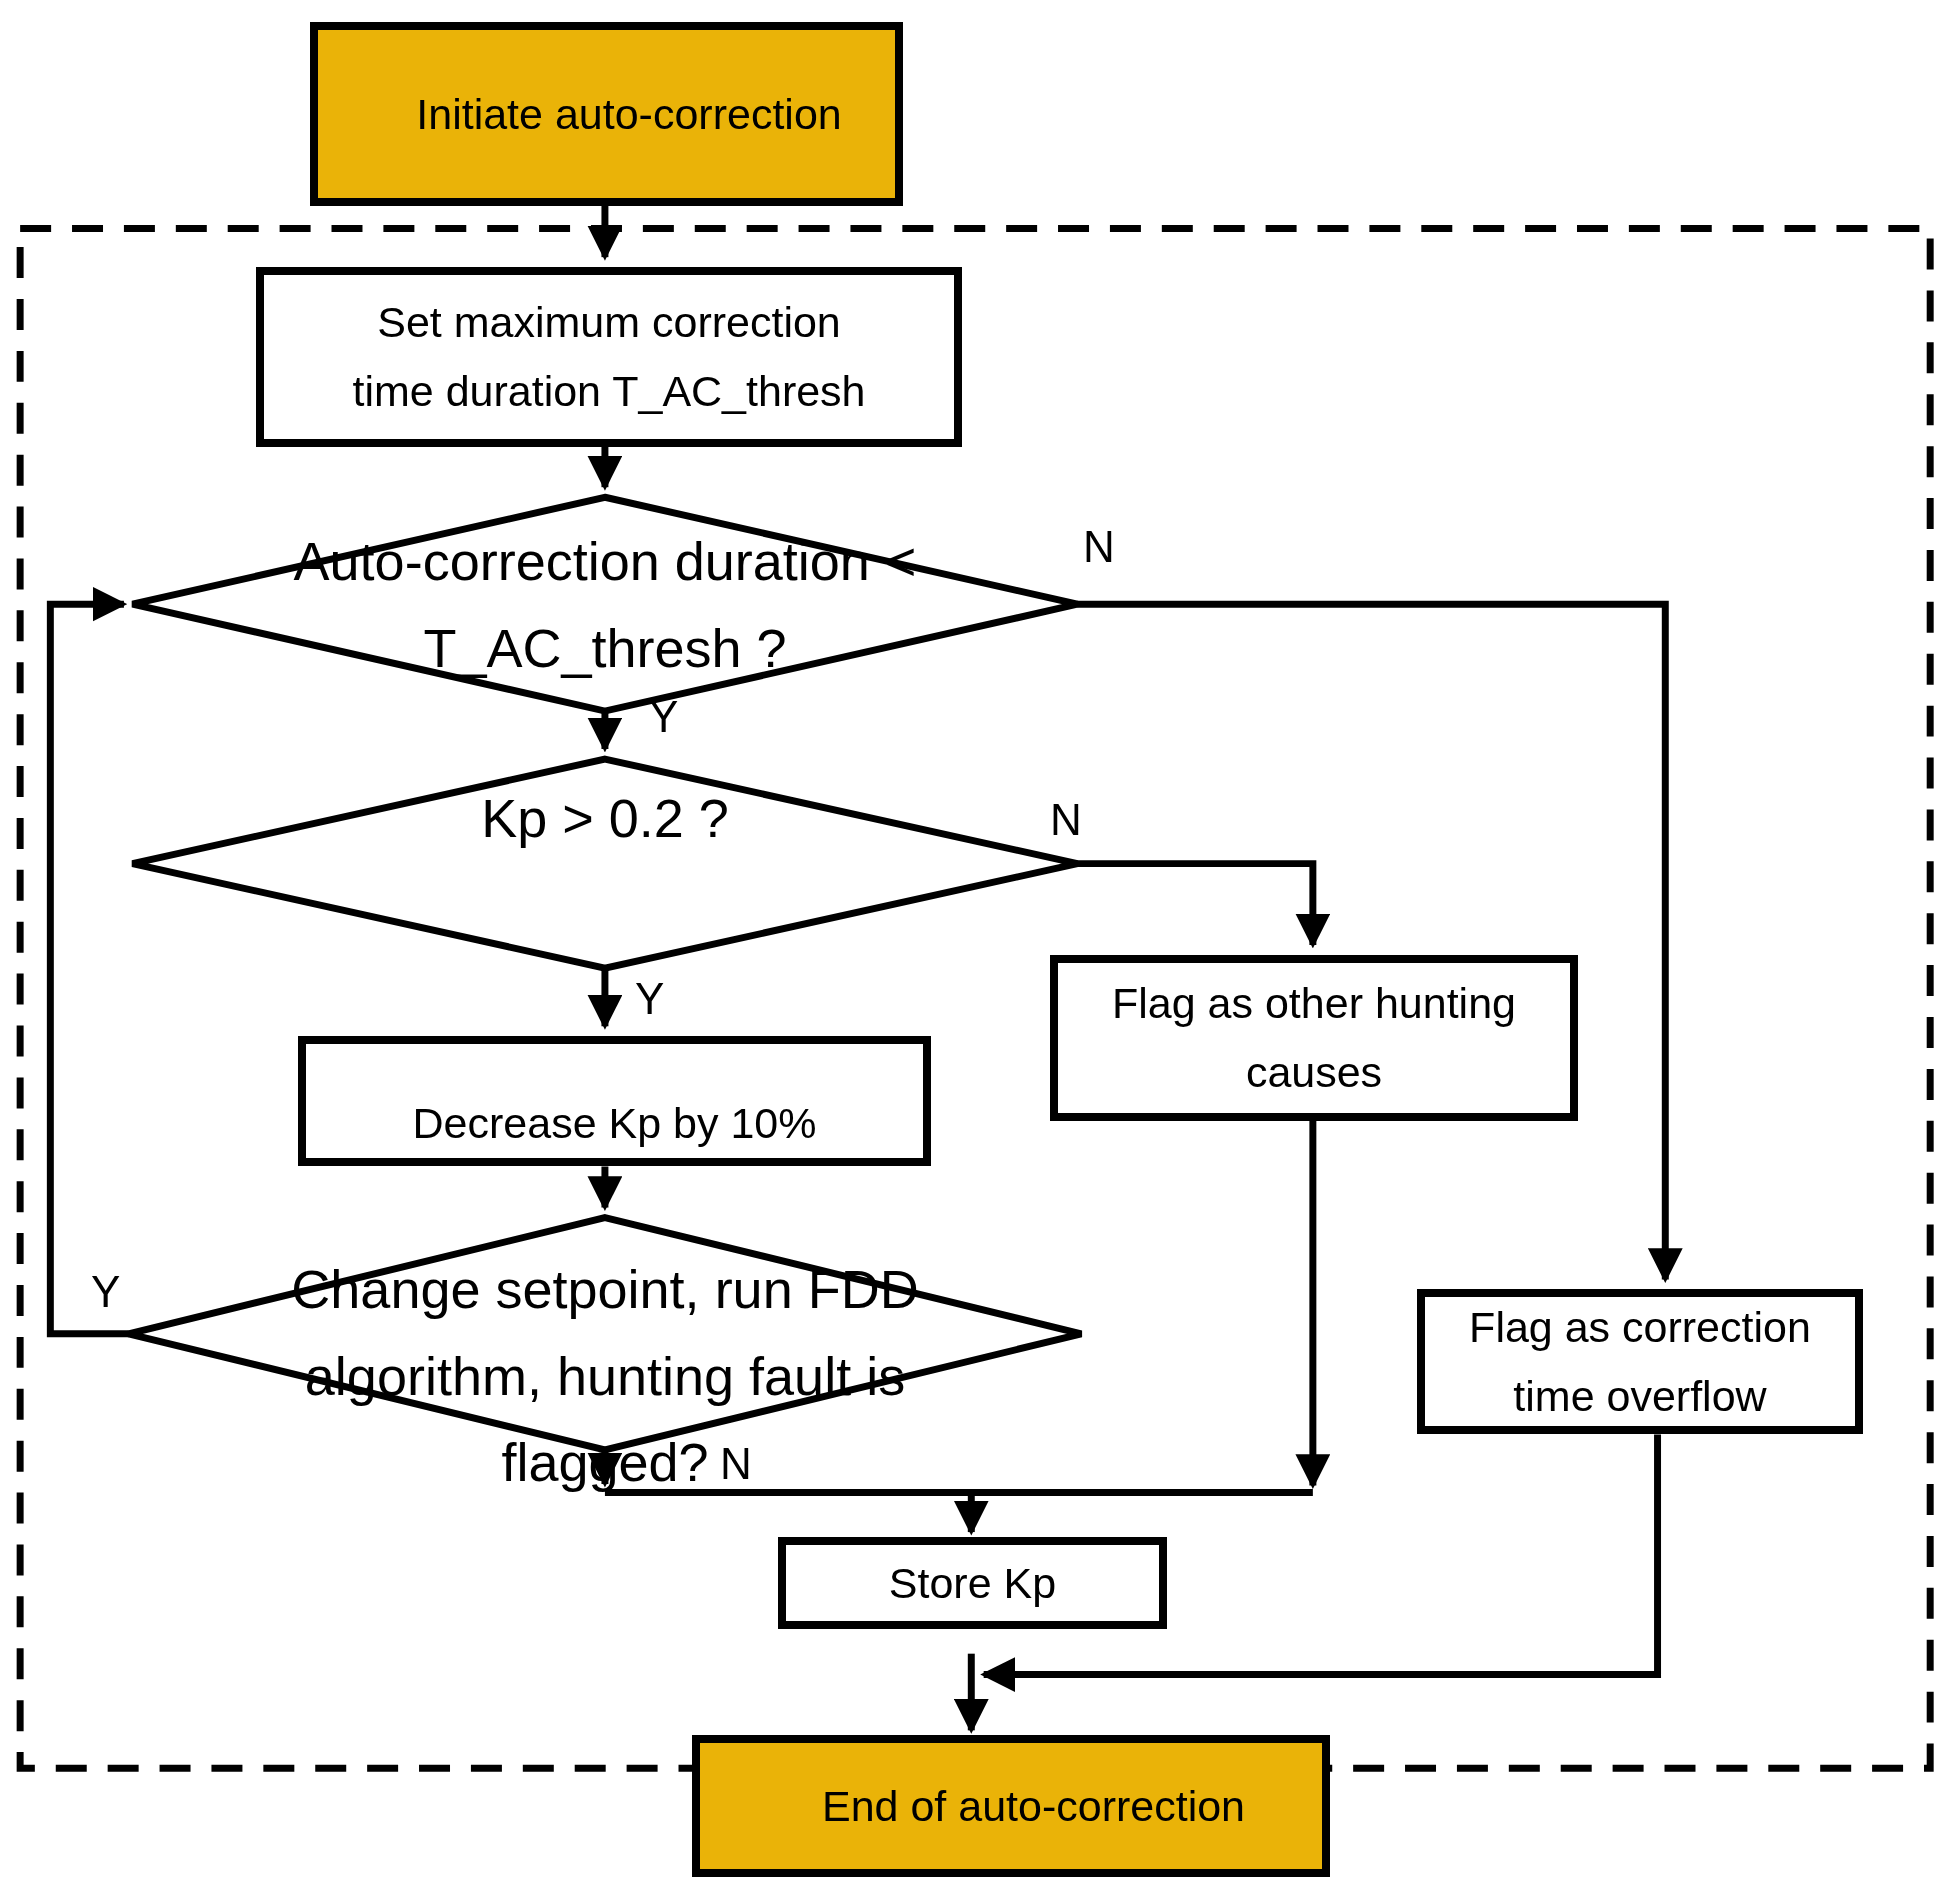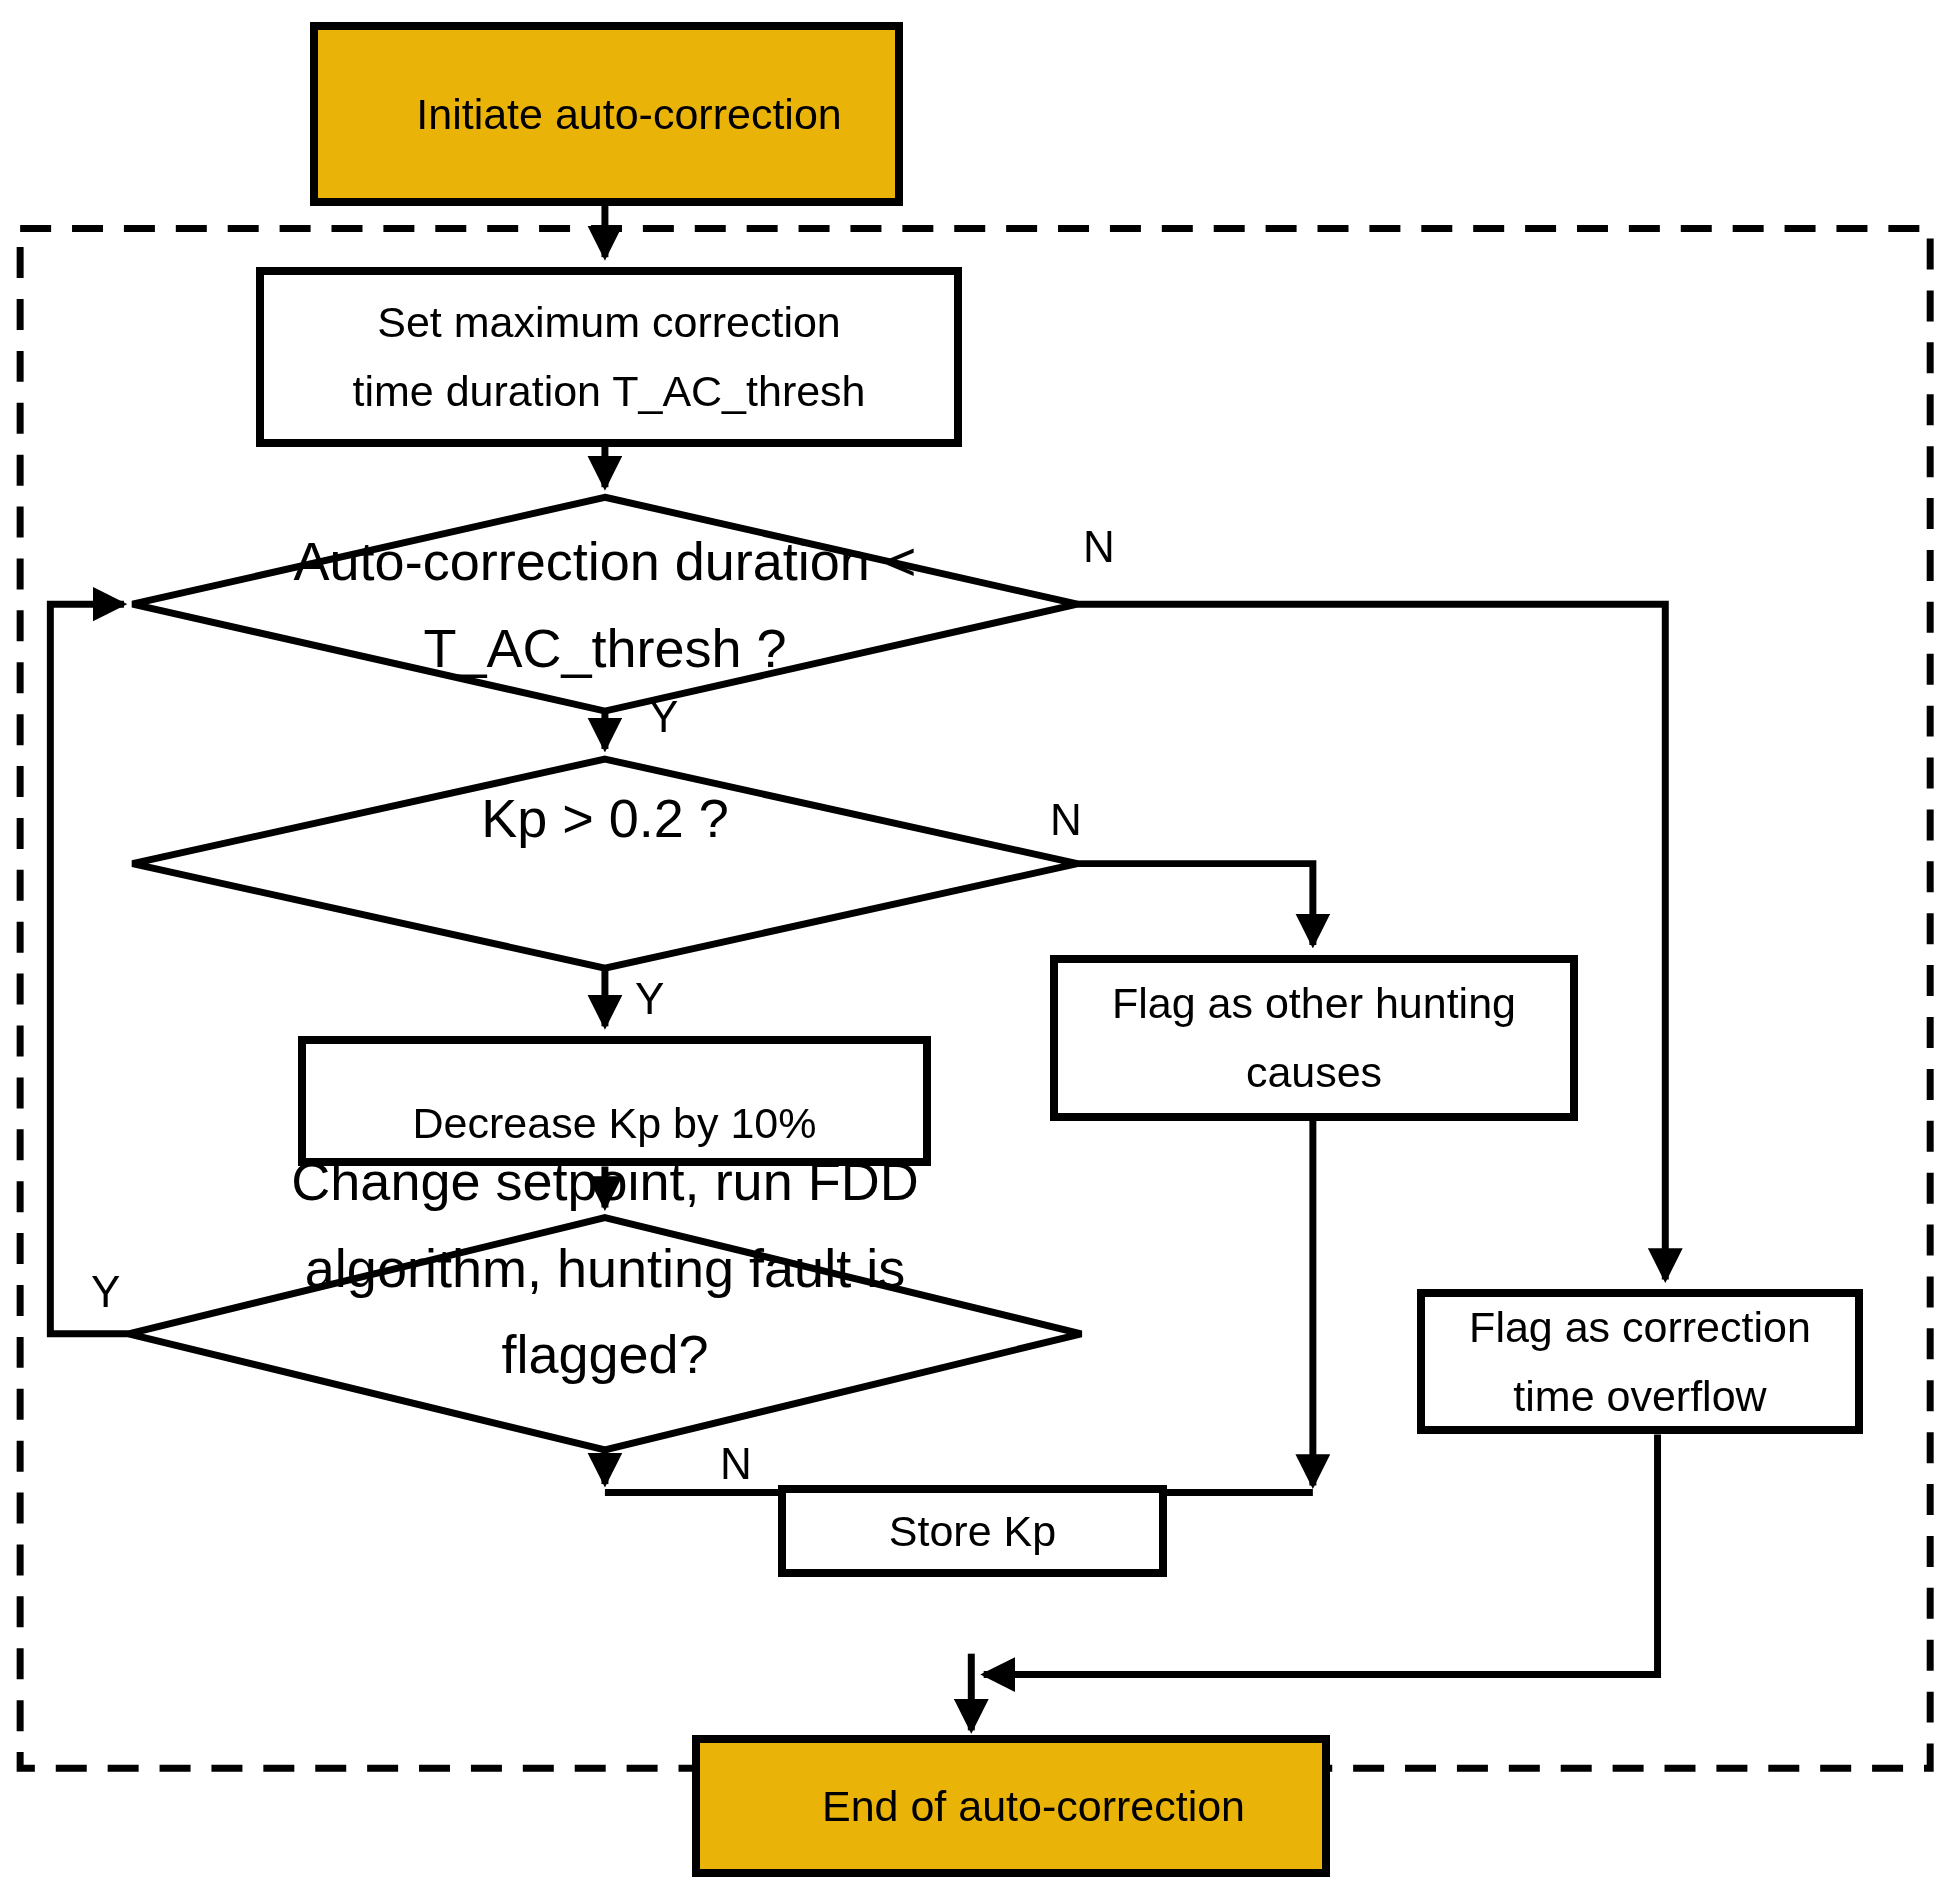"Change setpoint, run FDD" #dtext-fdd { top: 1171px -> 1279px }
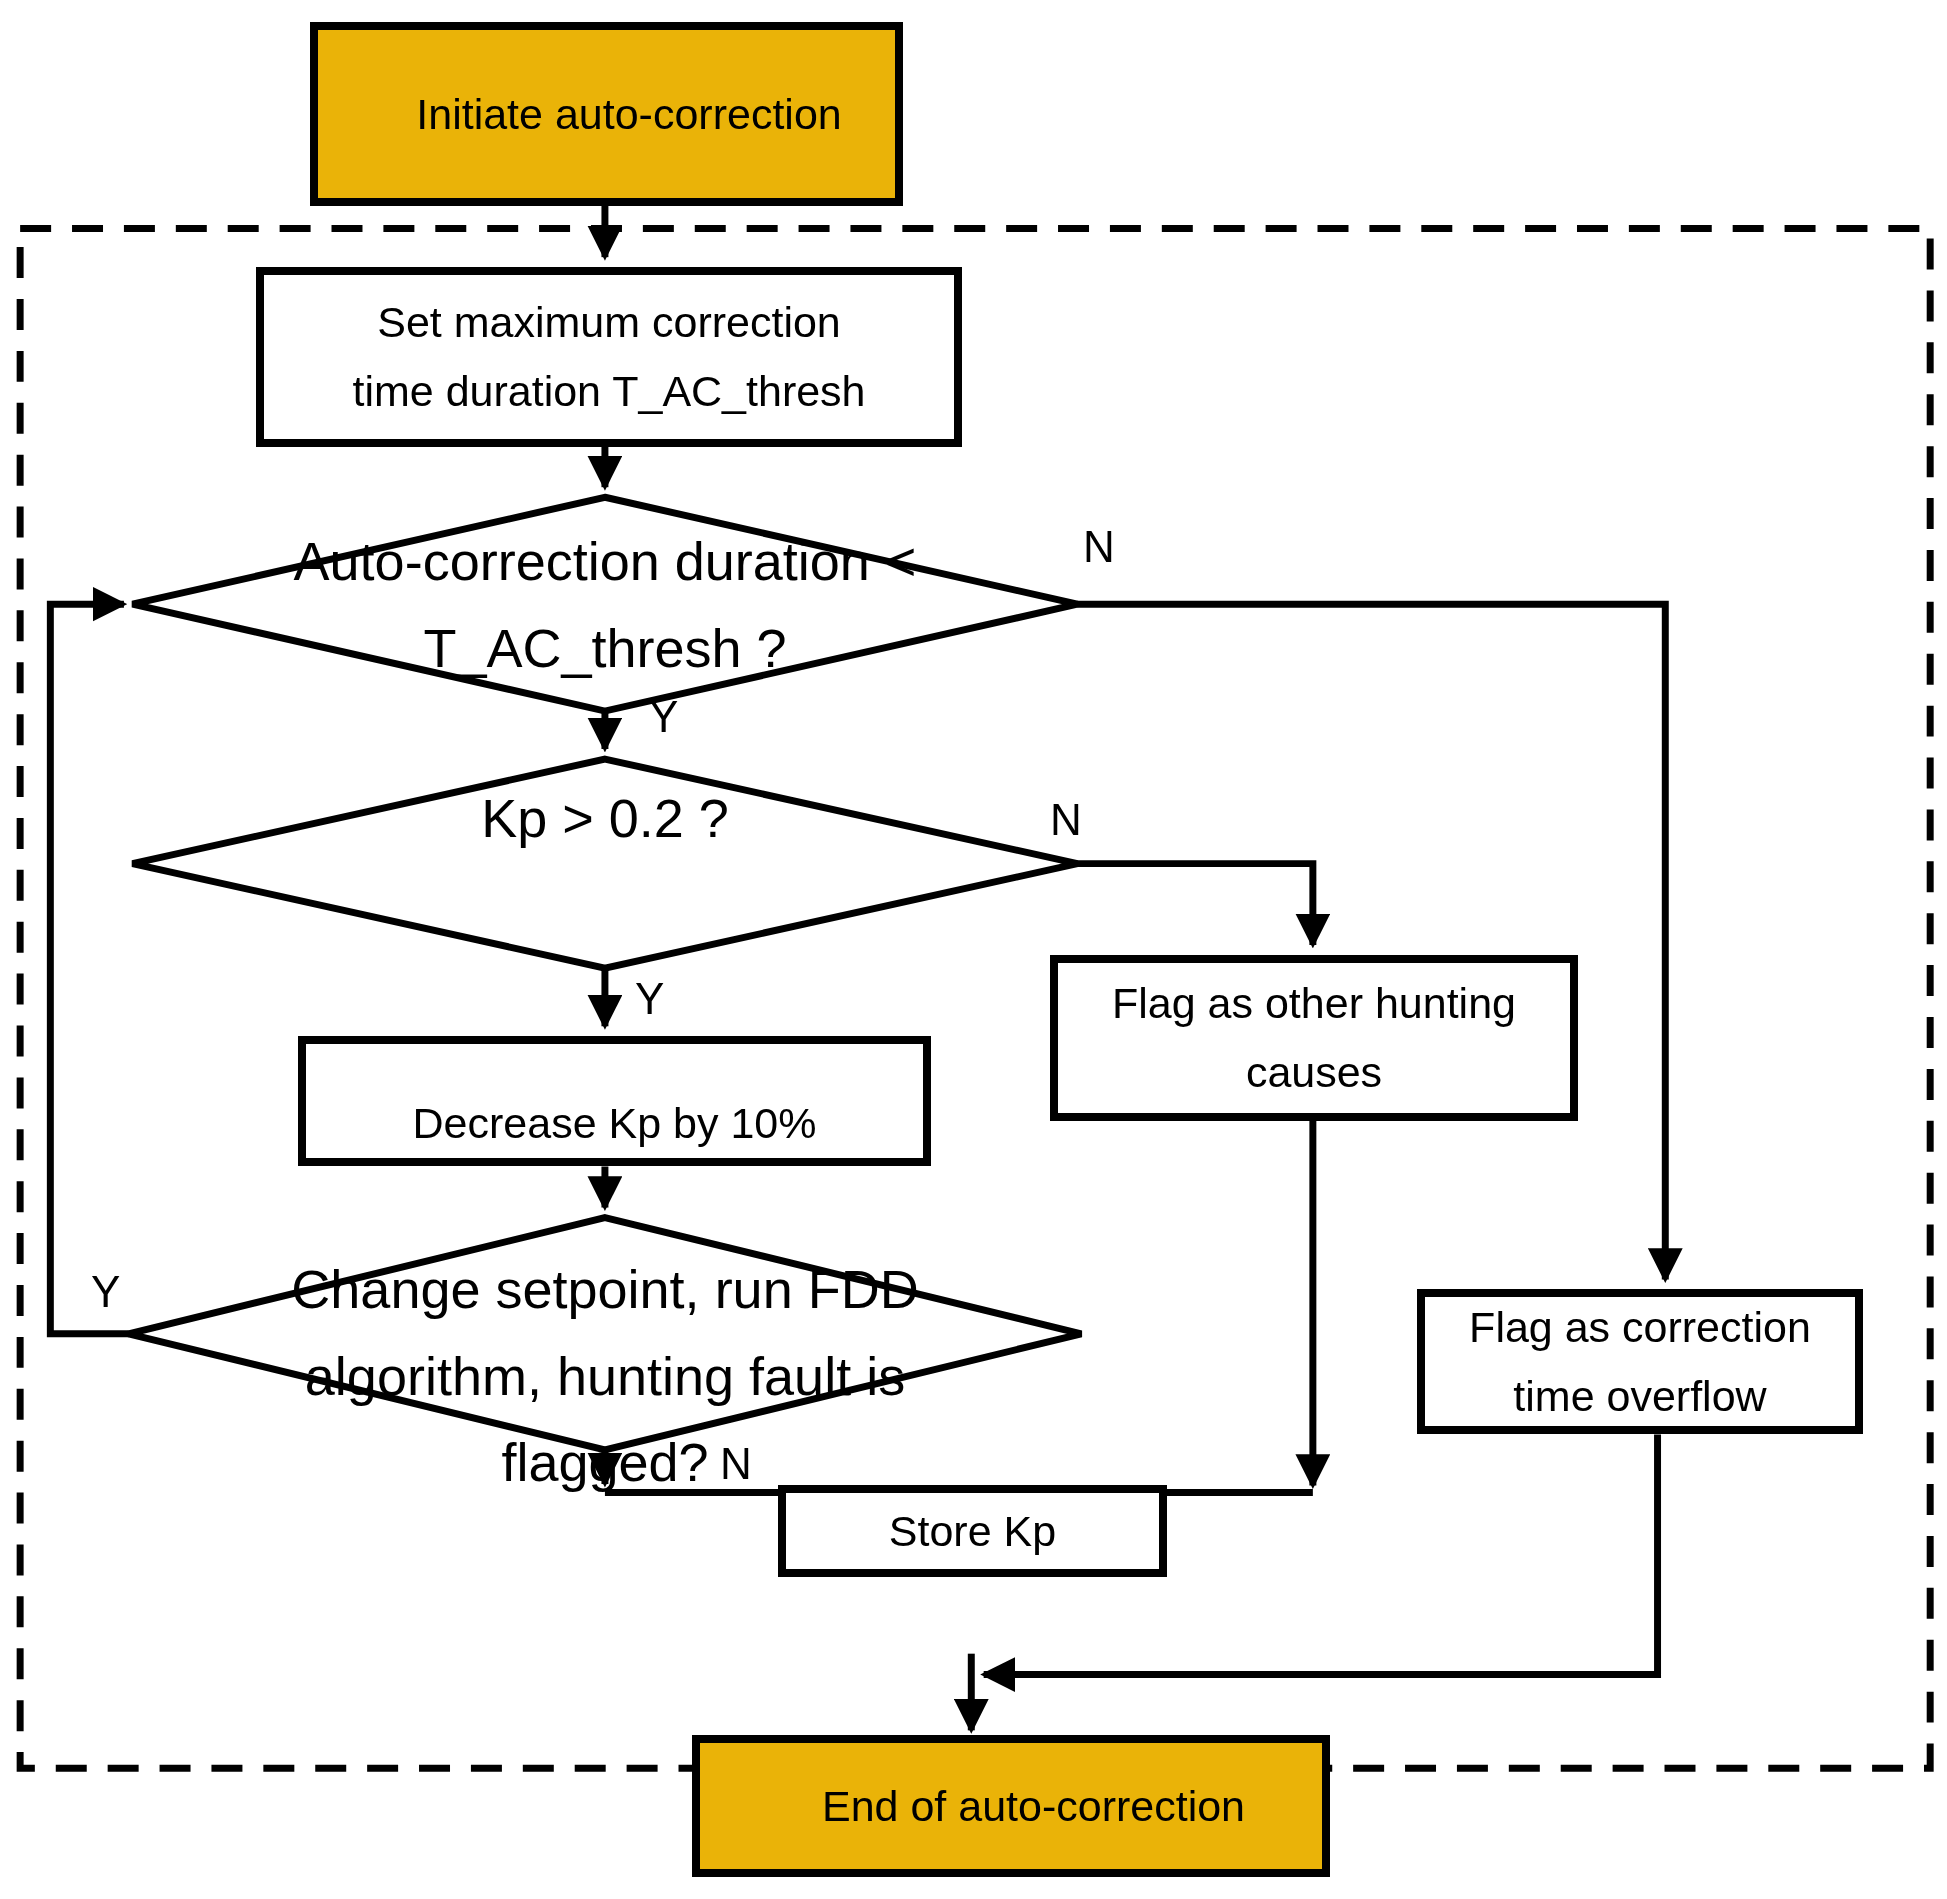"Store Kp" #node-store-kp { top: 1485px -> 1537px }
